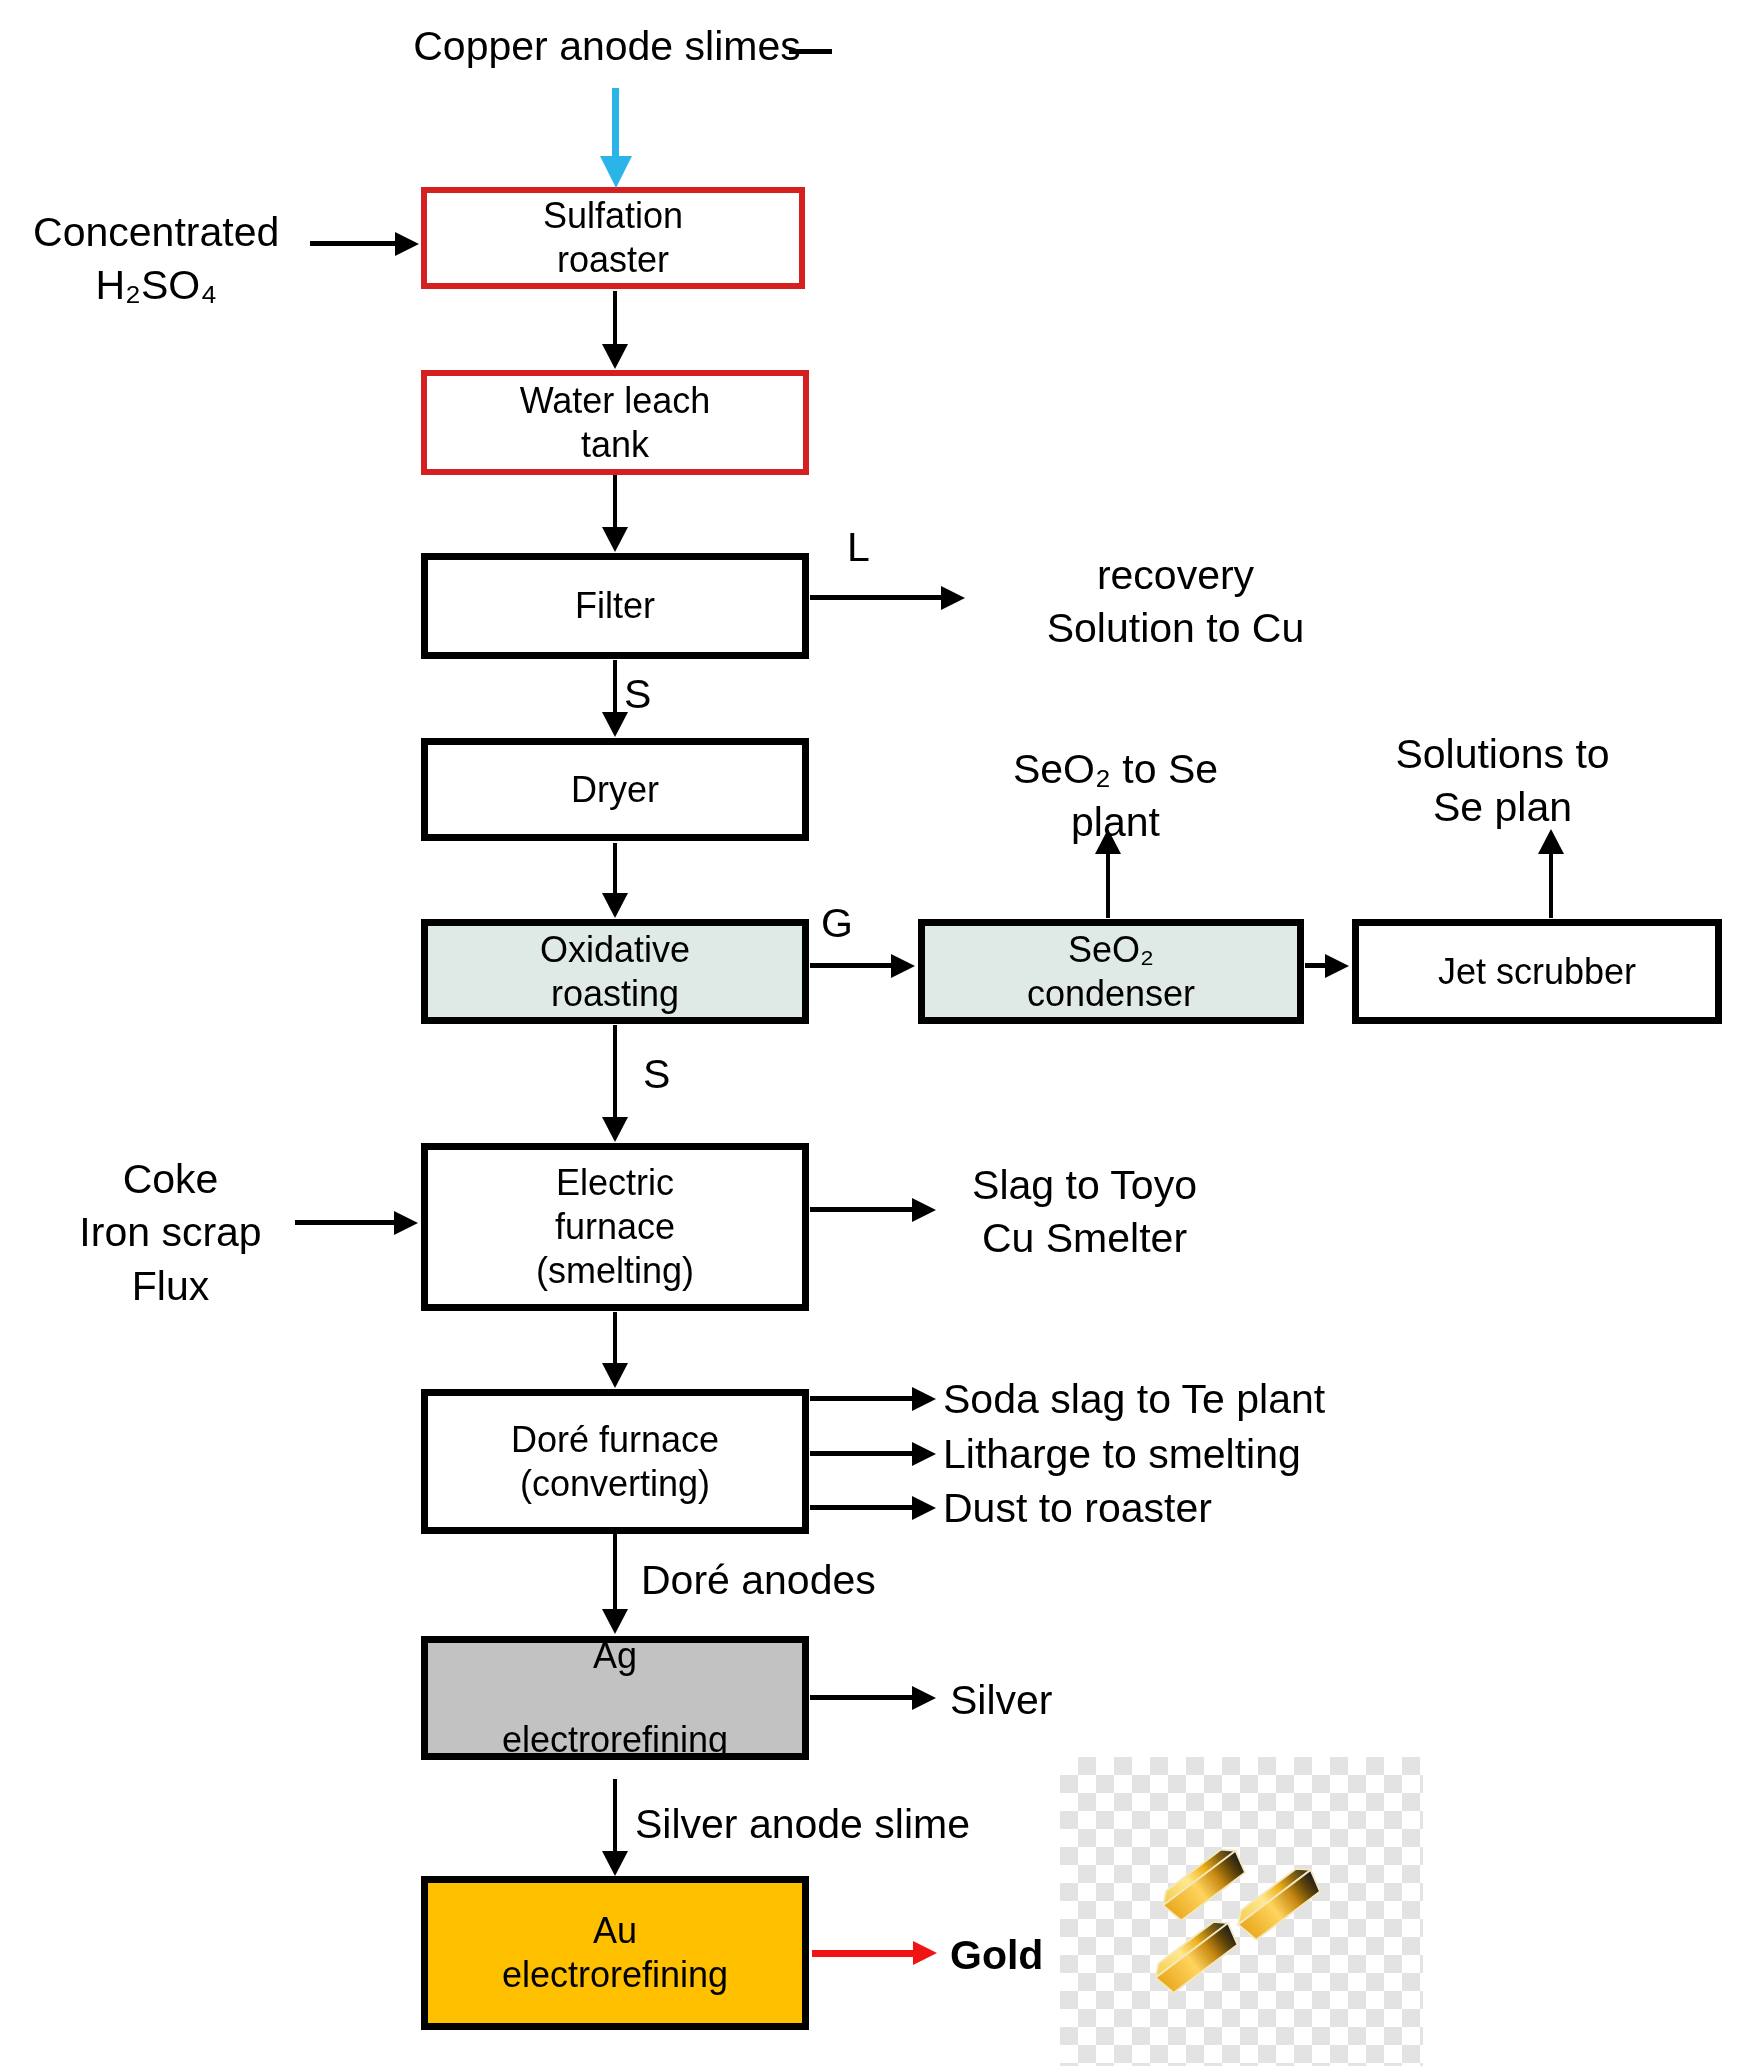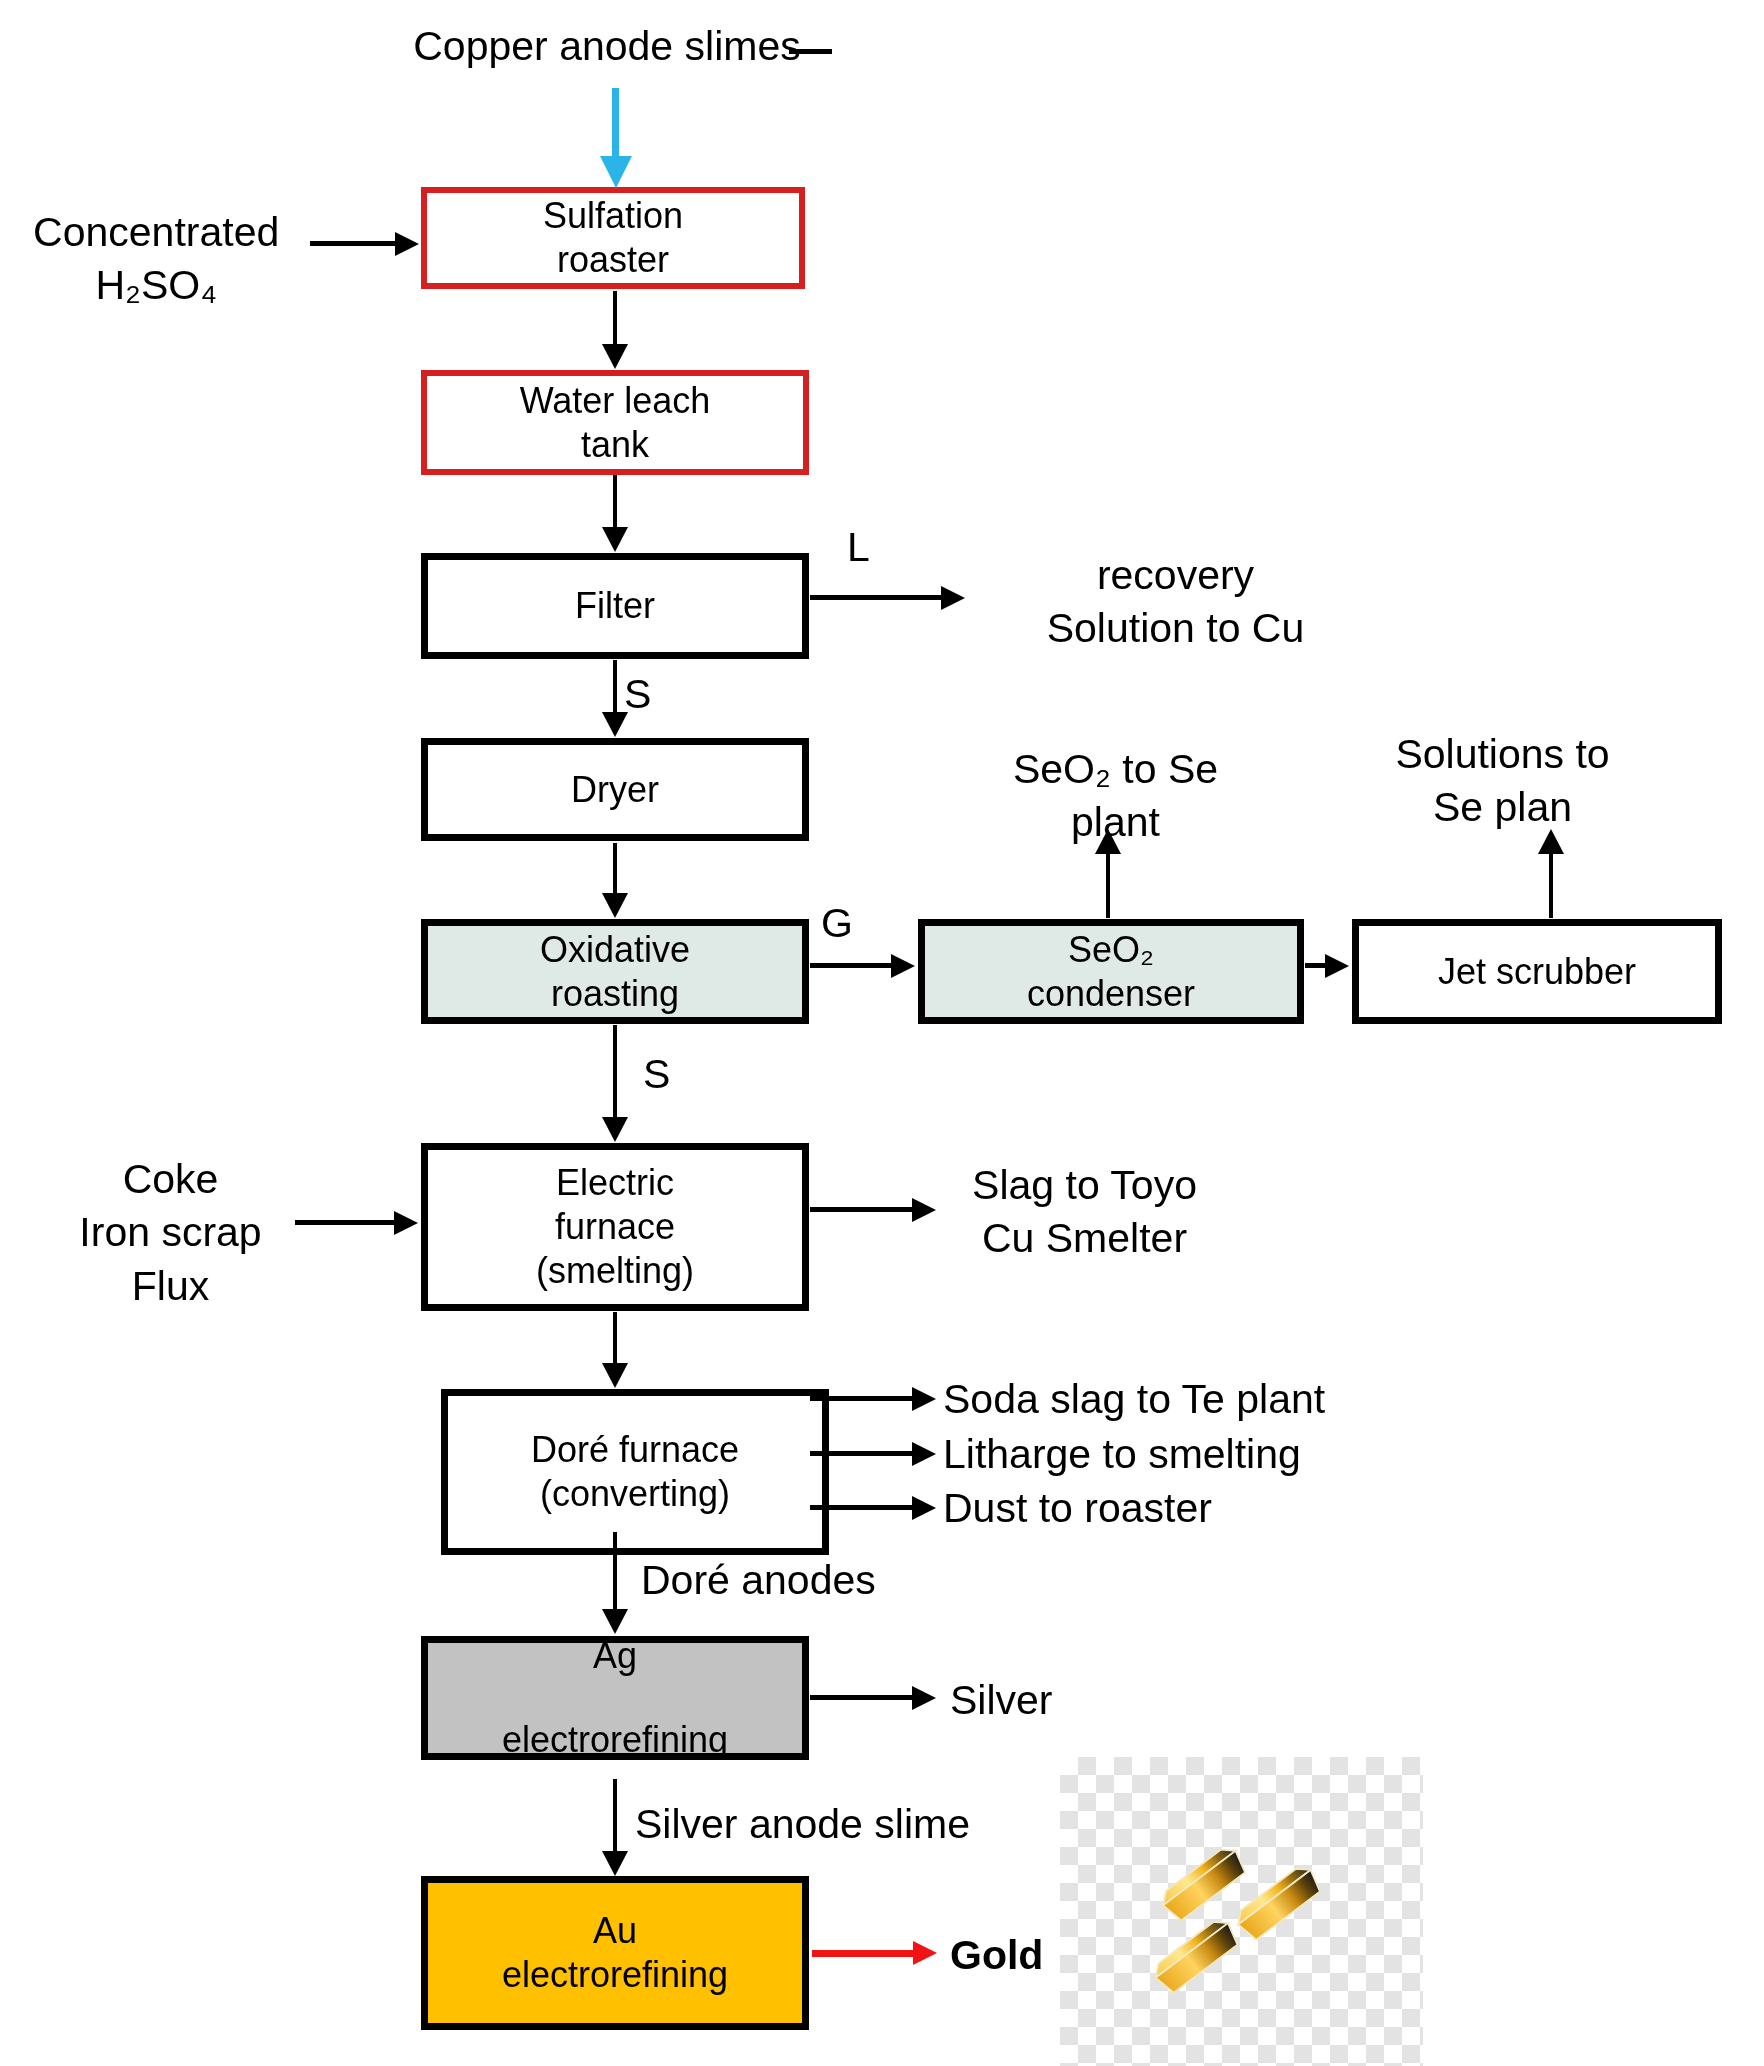"Doré furnace" div.box { height: 166px -> 145px; left: 441px -> 421px }
